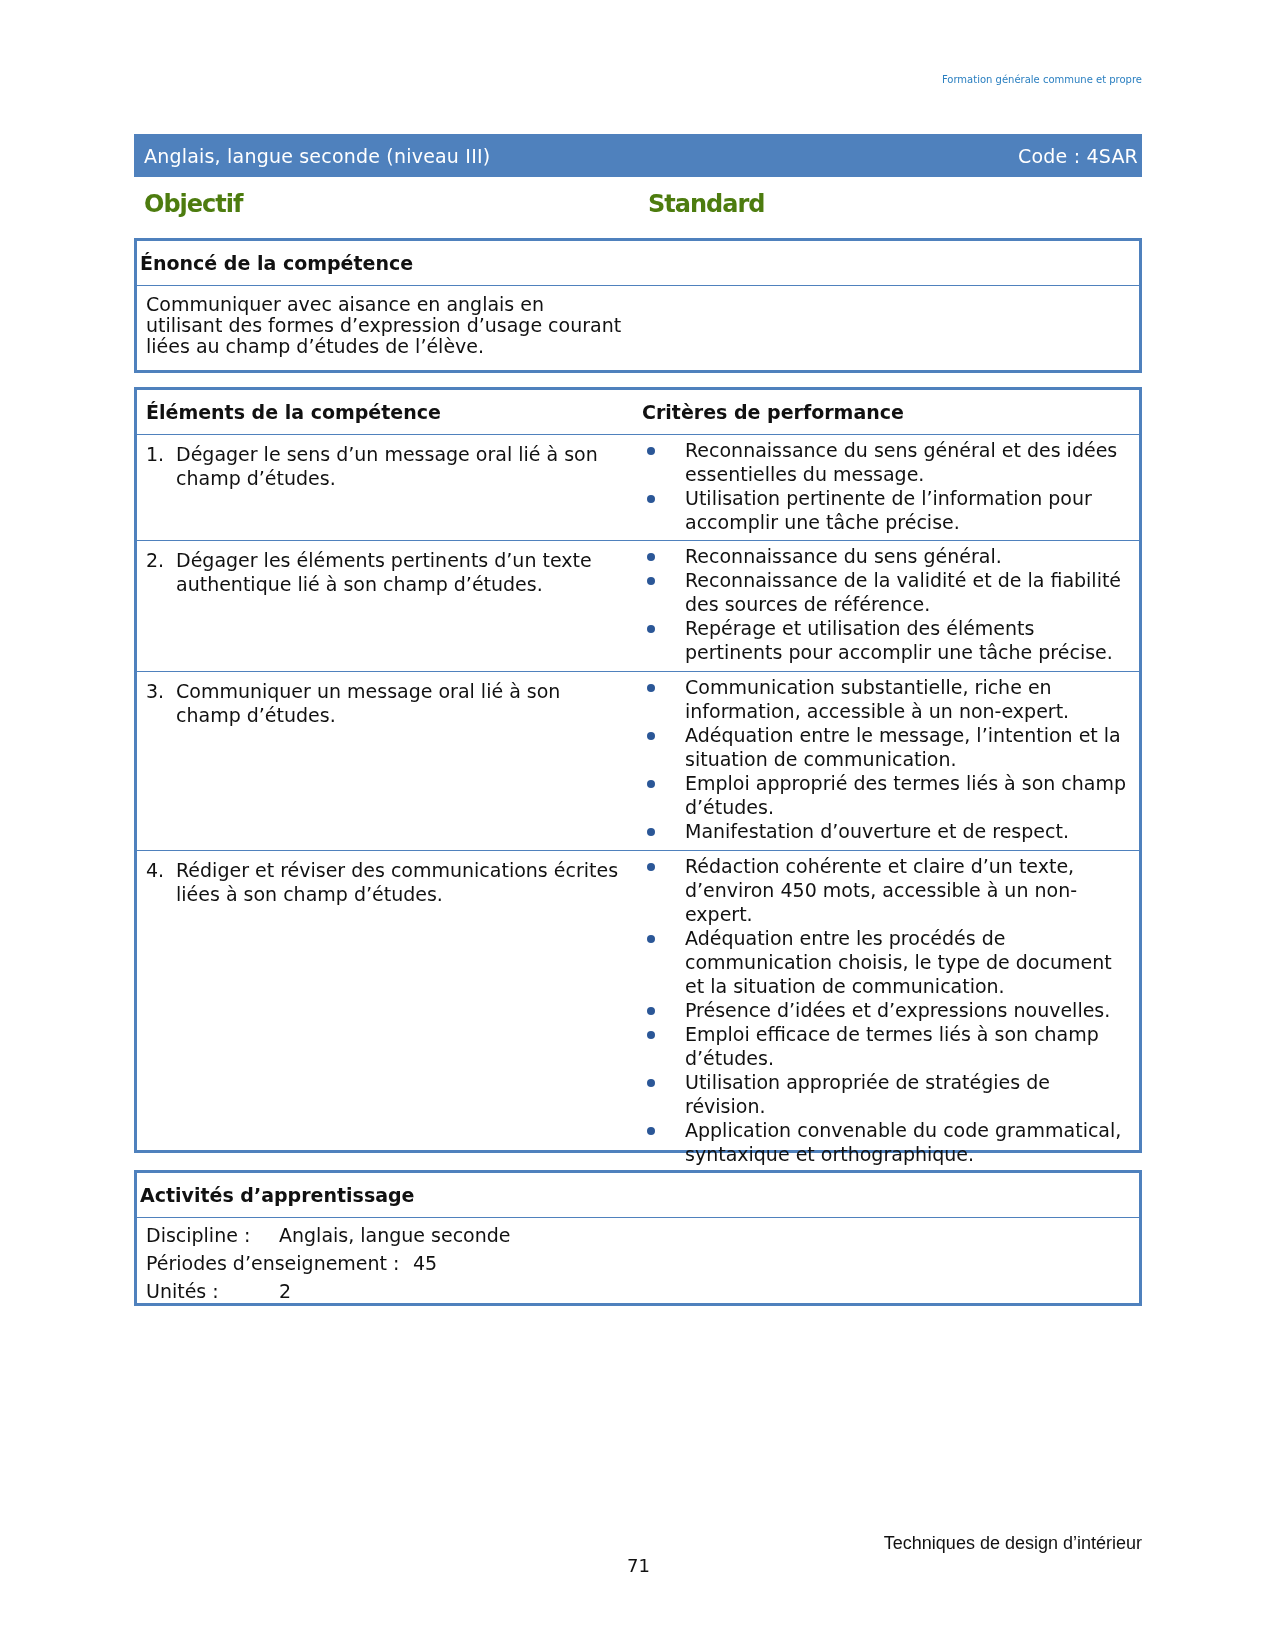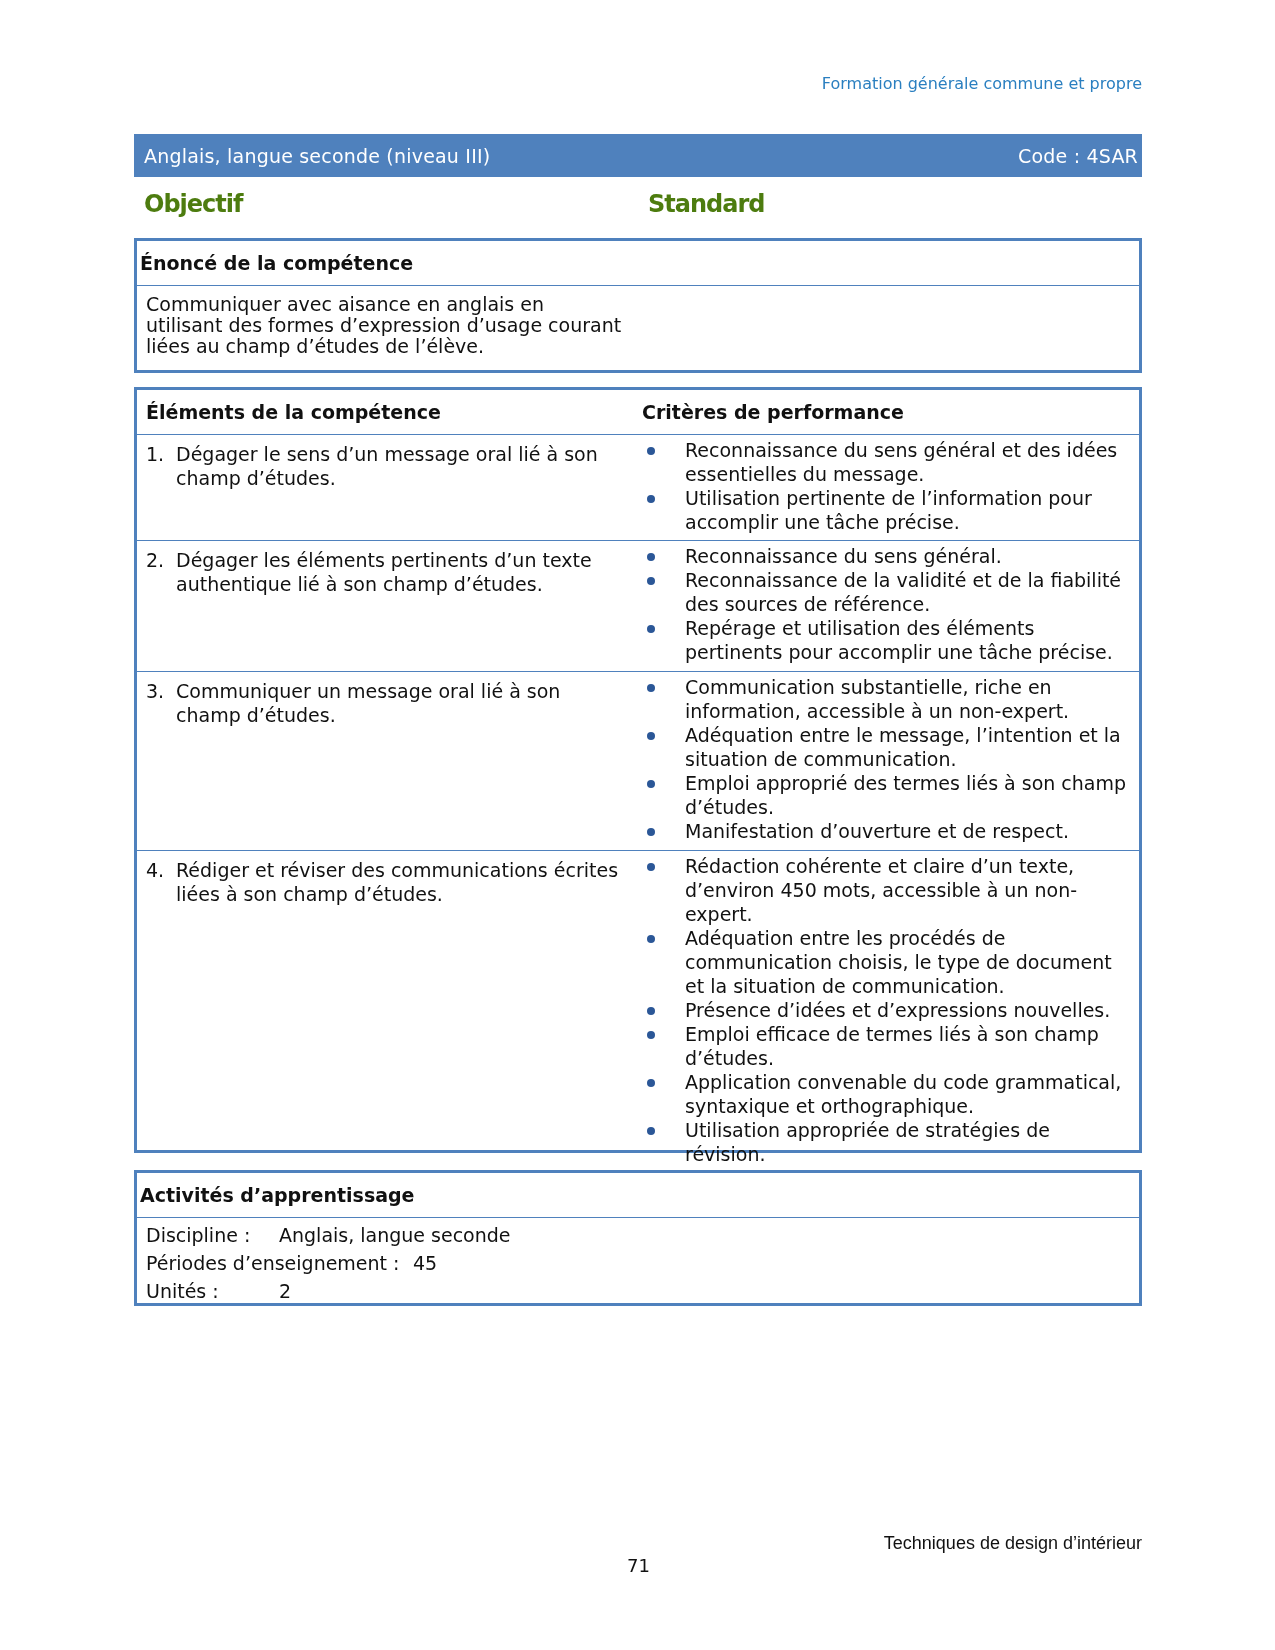"Formation générale commune et propre" .hdr { font-size: 16px -> 10px }
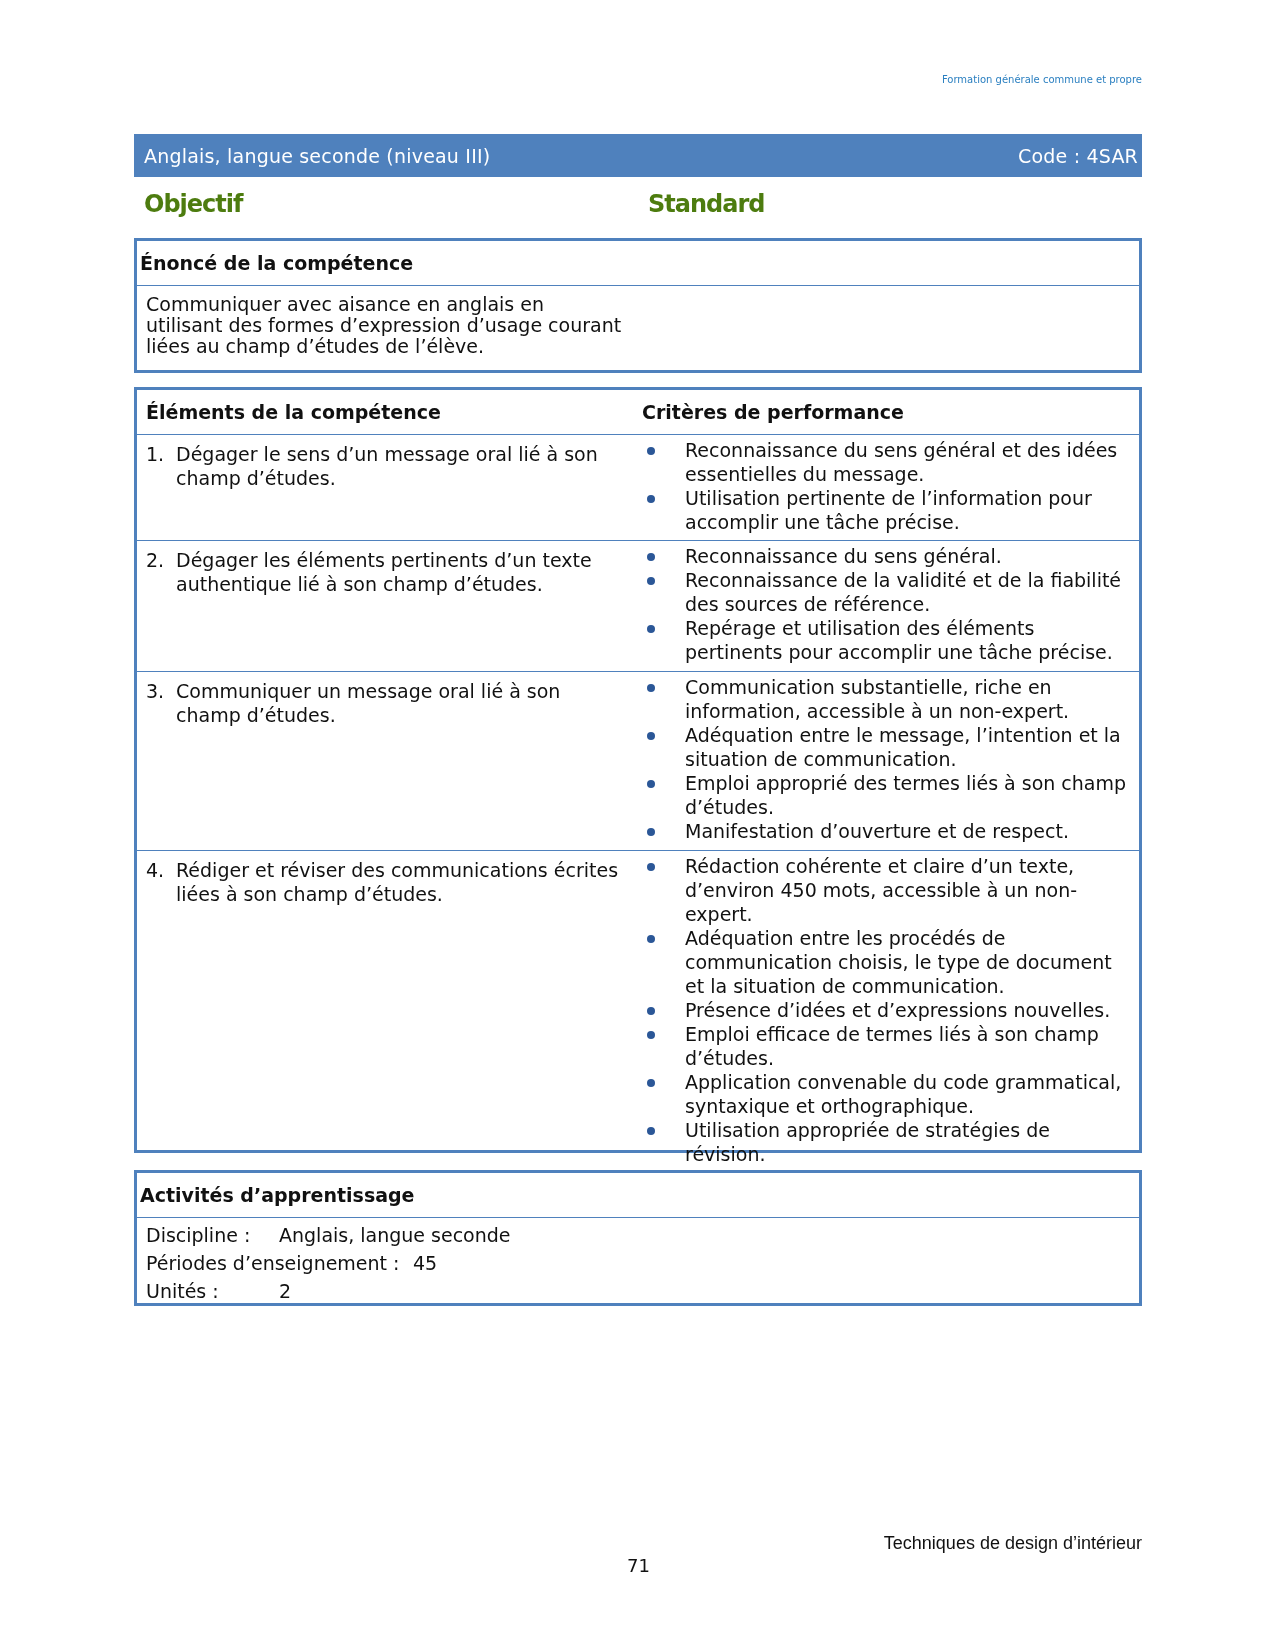"Application convenable du code" div.crit { order: before "Utilisation appropriée de stratégies de" -> after "Utilisation appropriée de stratégies de" }
